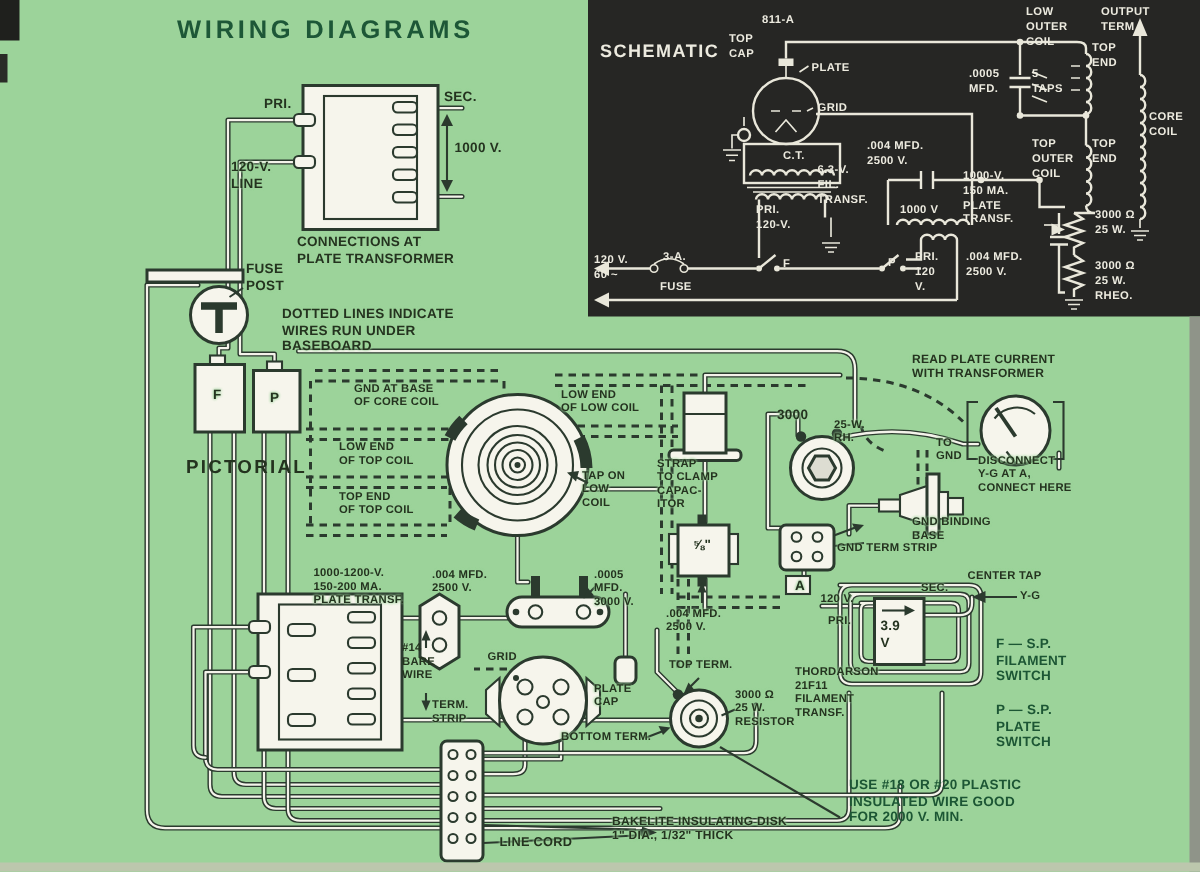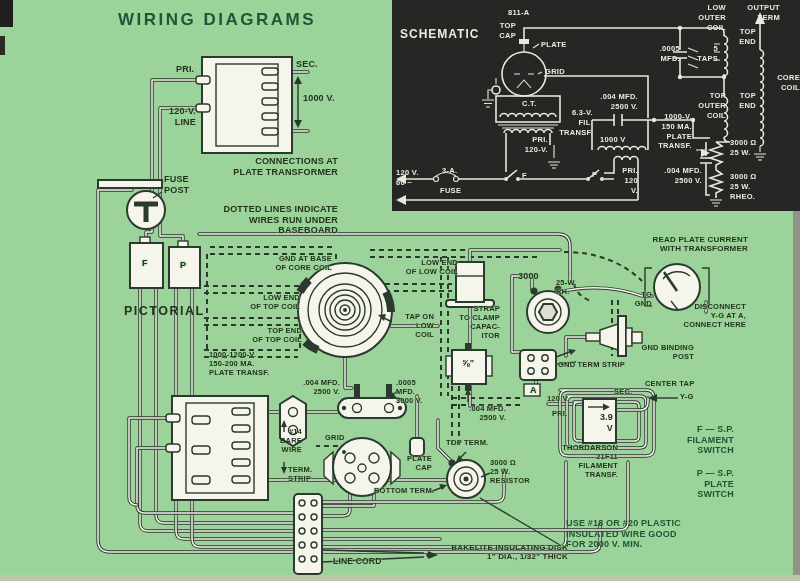"LOW" .ctr { text-align: right -> left }
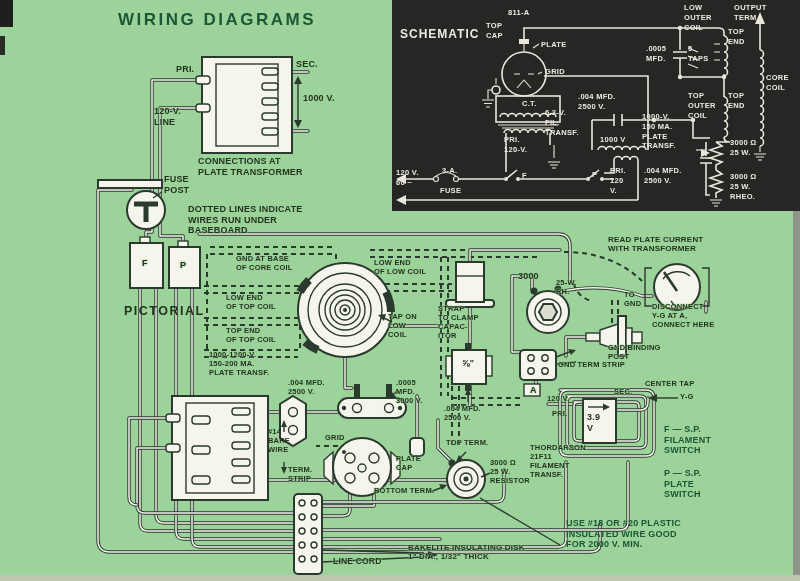"GND BINDING" div.L { text: POST -> BASE }
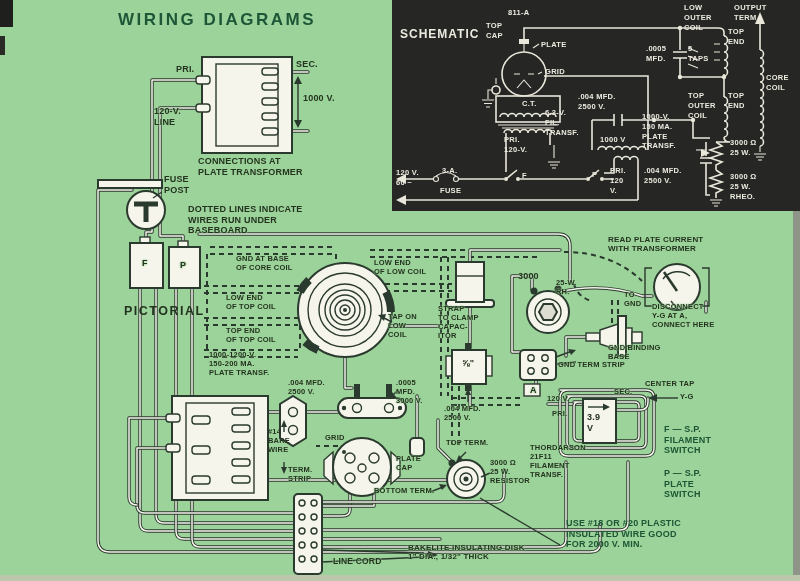"1000-1200-V." div.L { top: 351px -> 378px }
